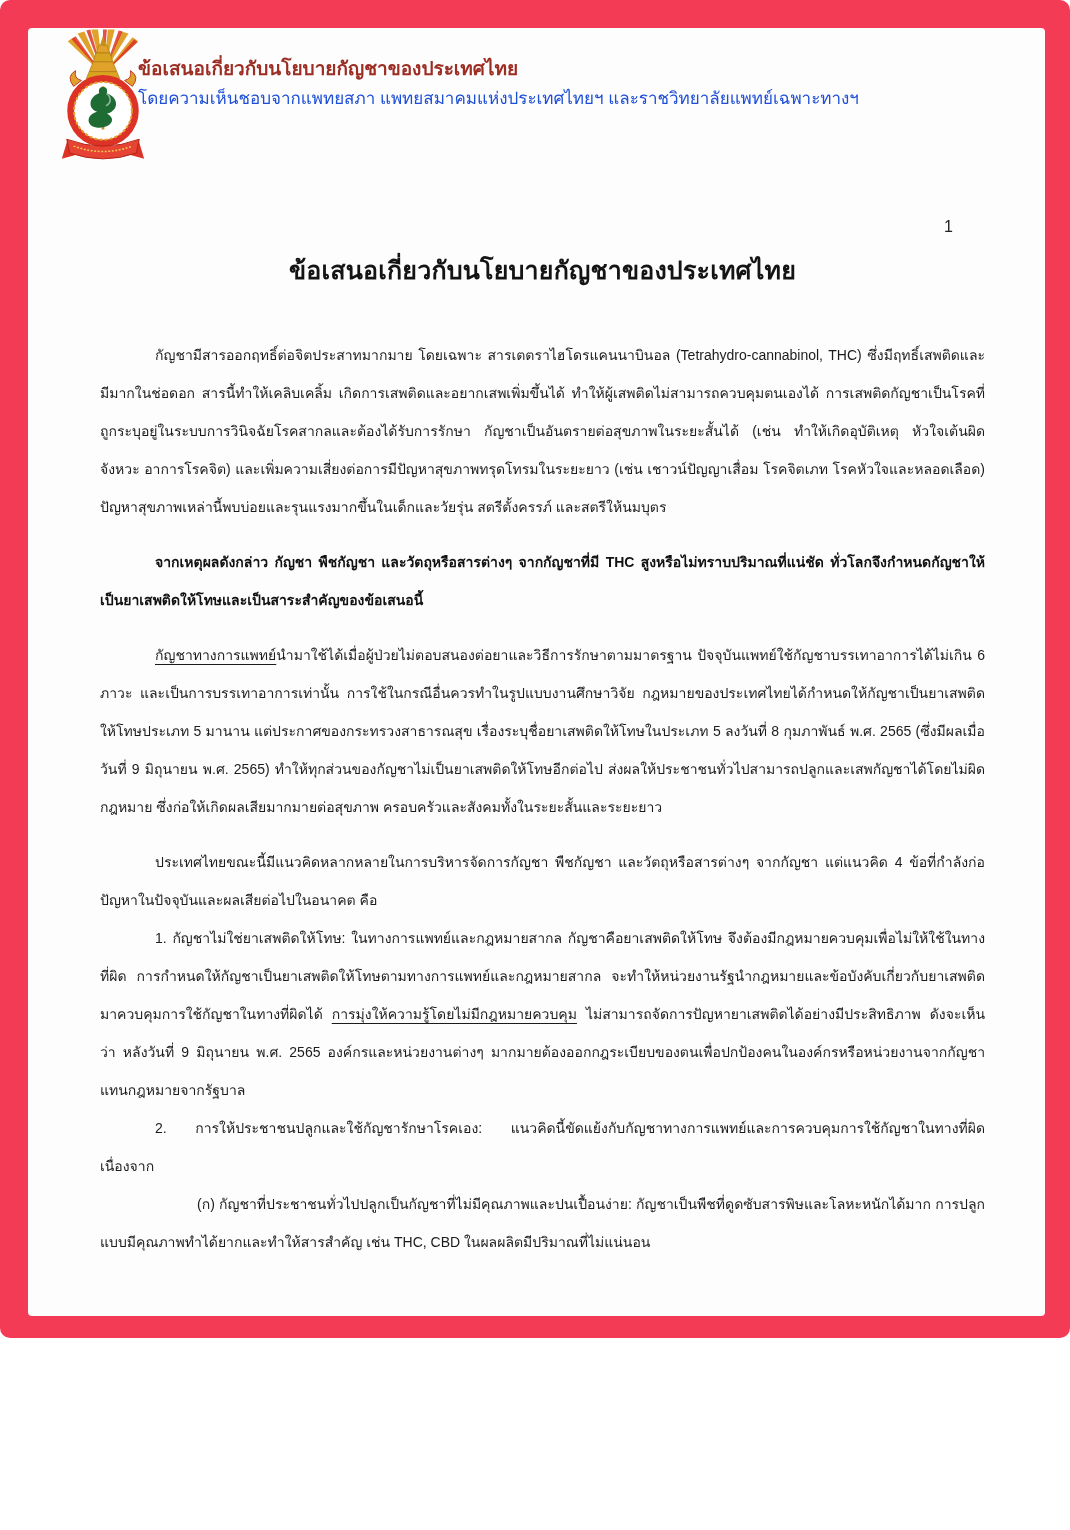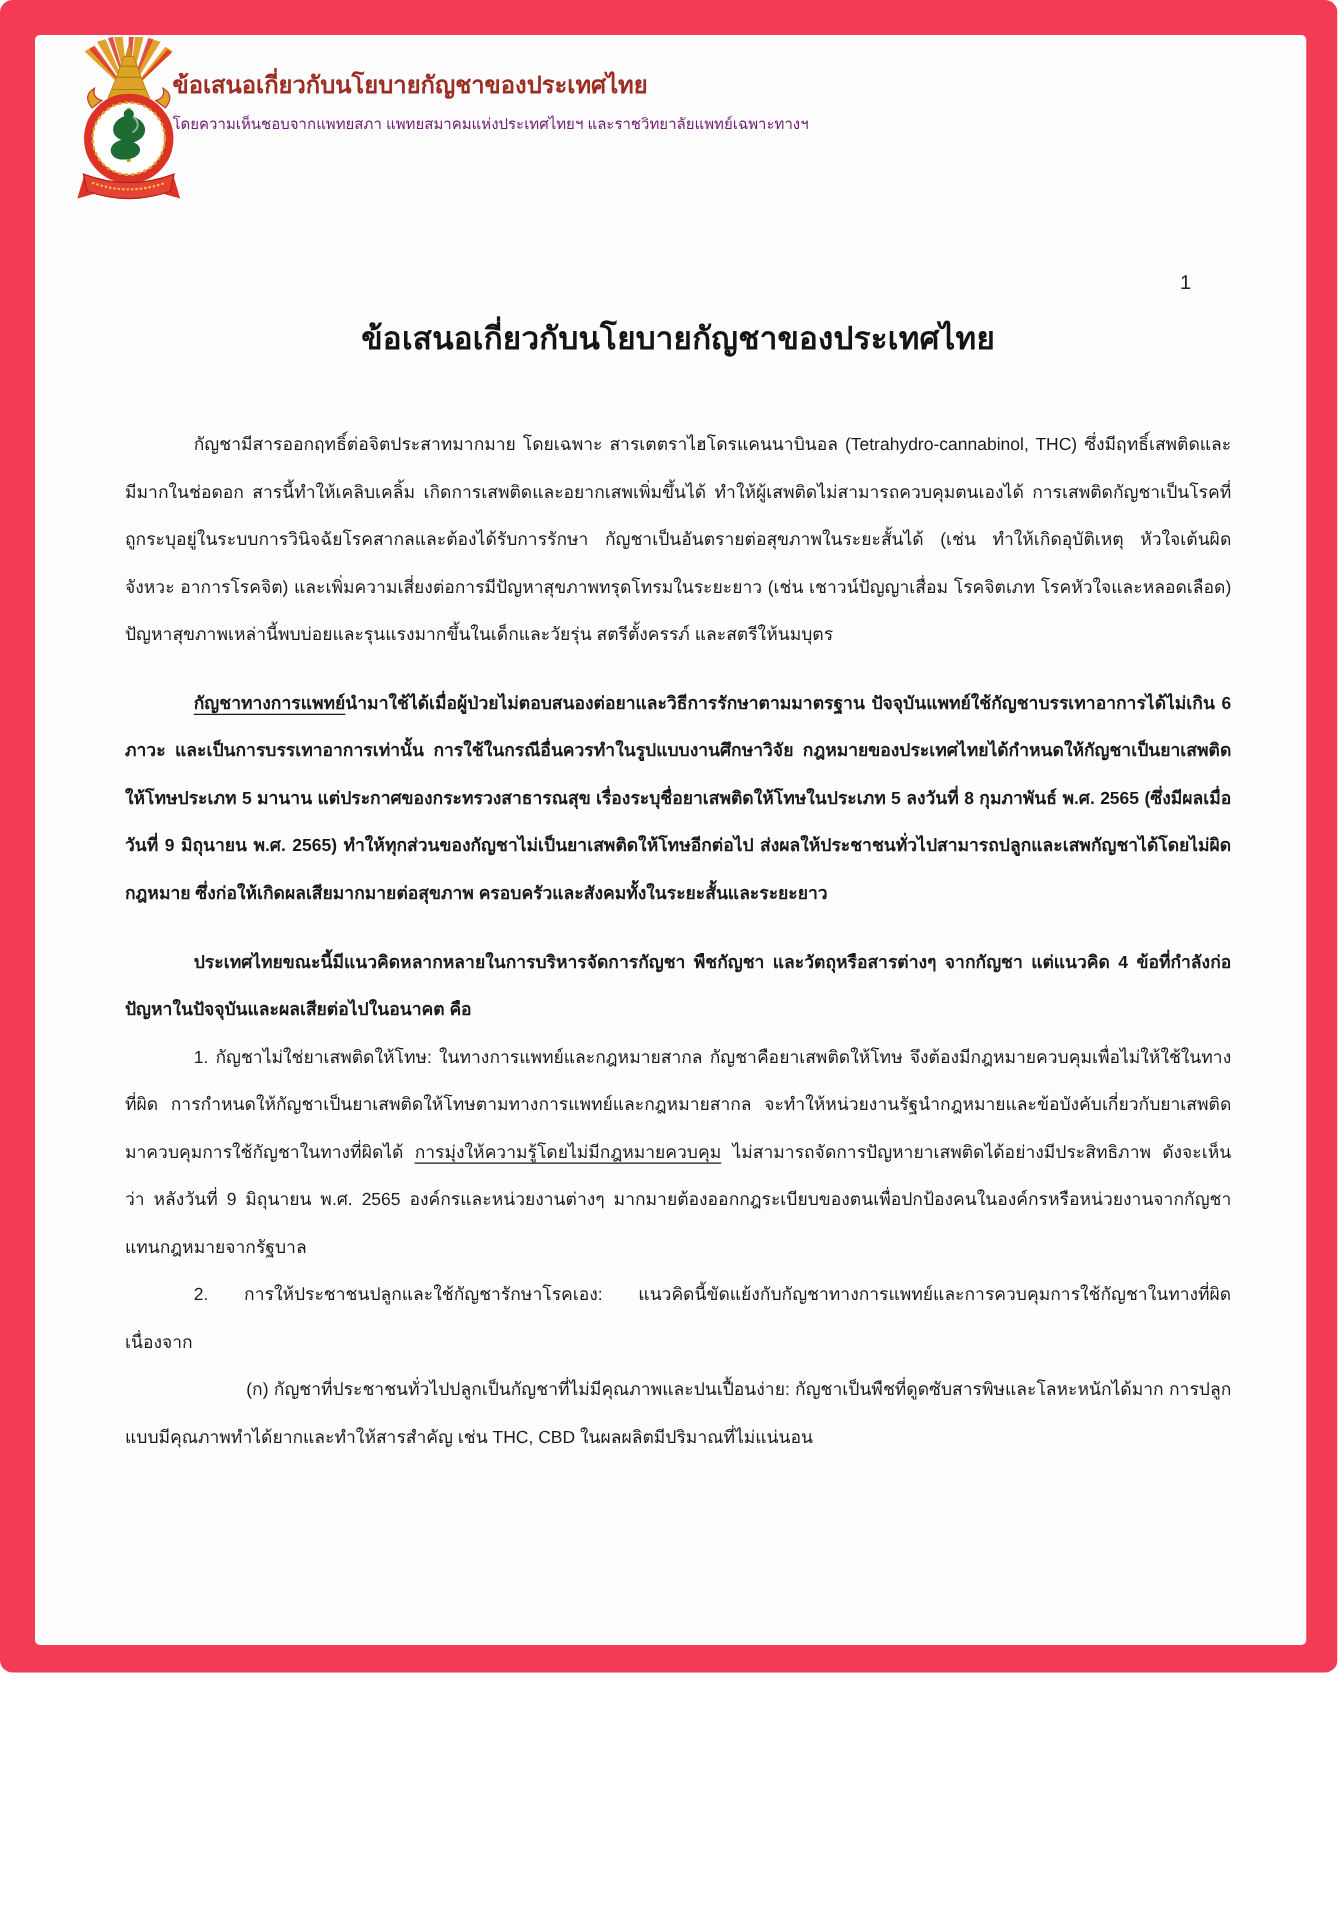"โดยความเห็นชอบจากแพทยสภา" .letterhead-line2 { color: #701a75 -> #1d4ed8; font-size: 12px -> 17px }
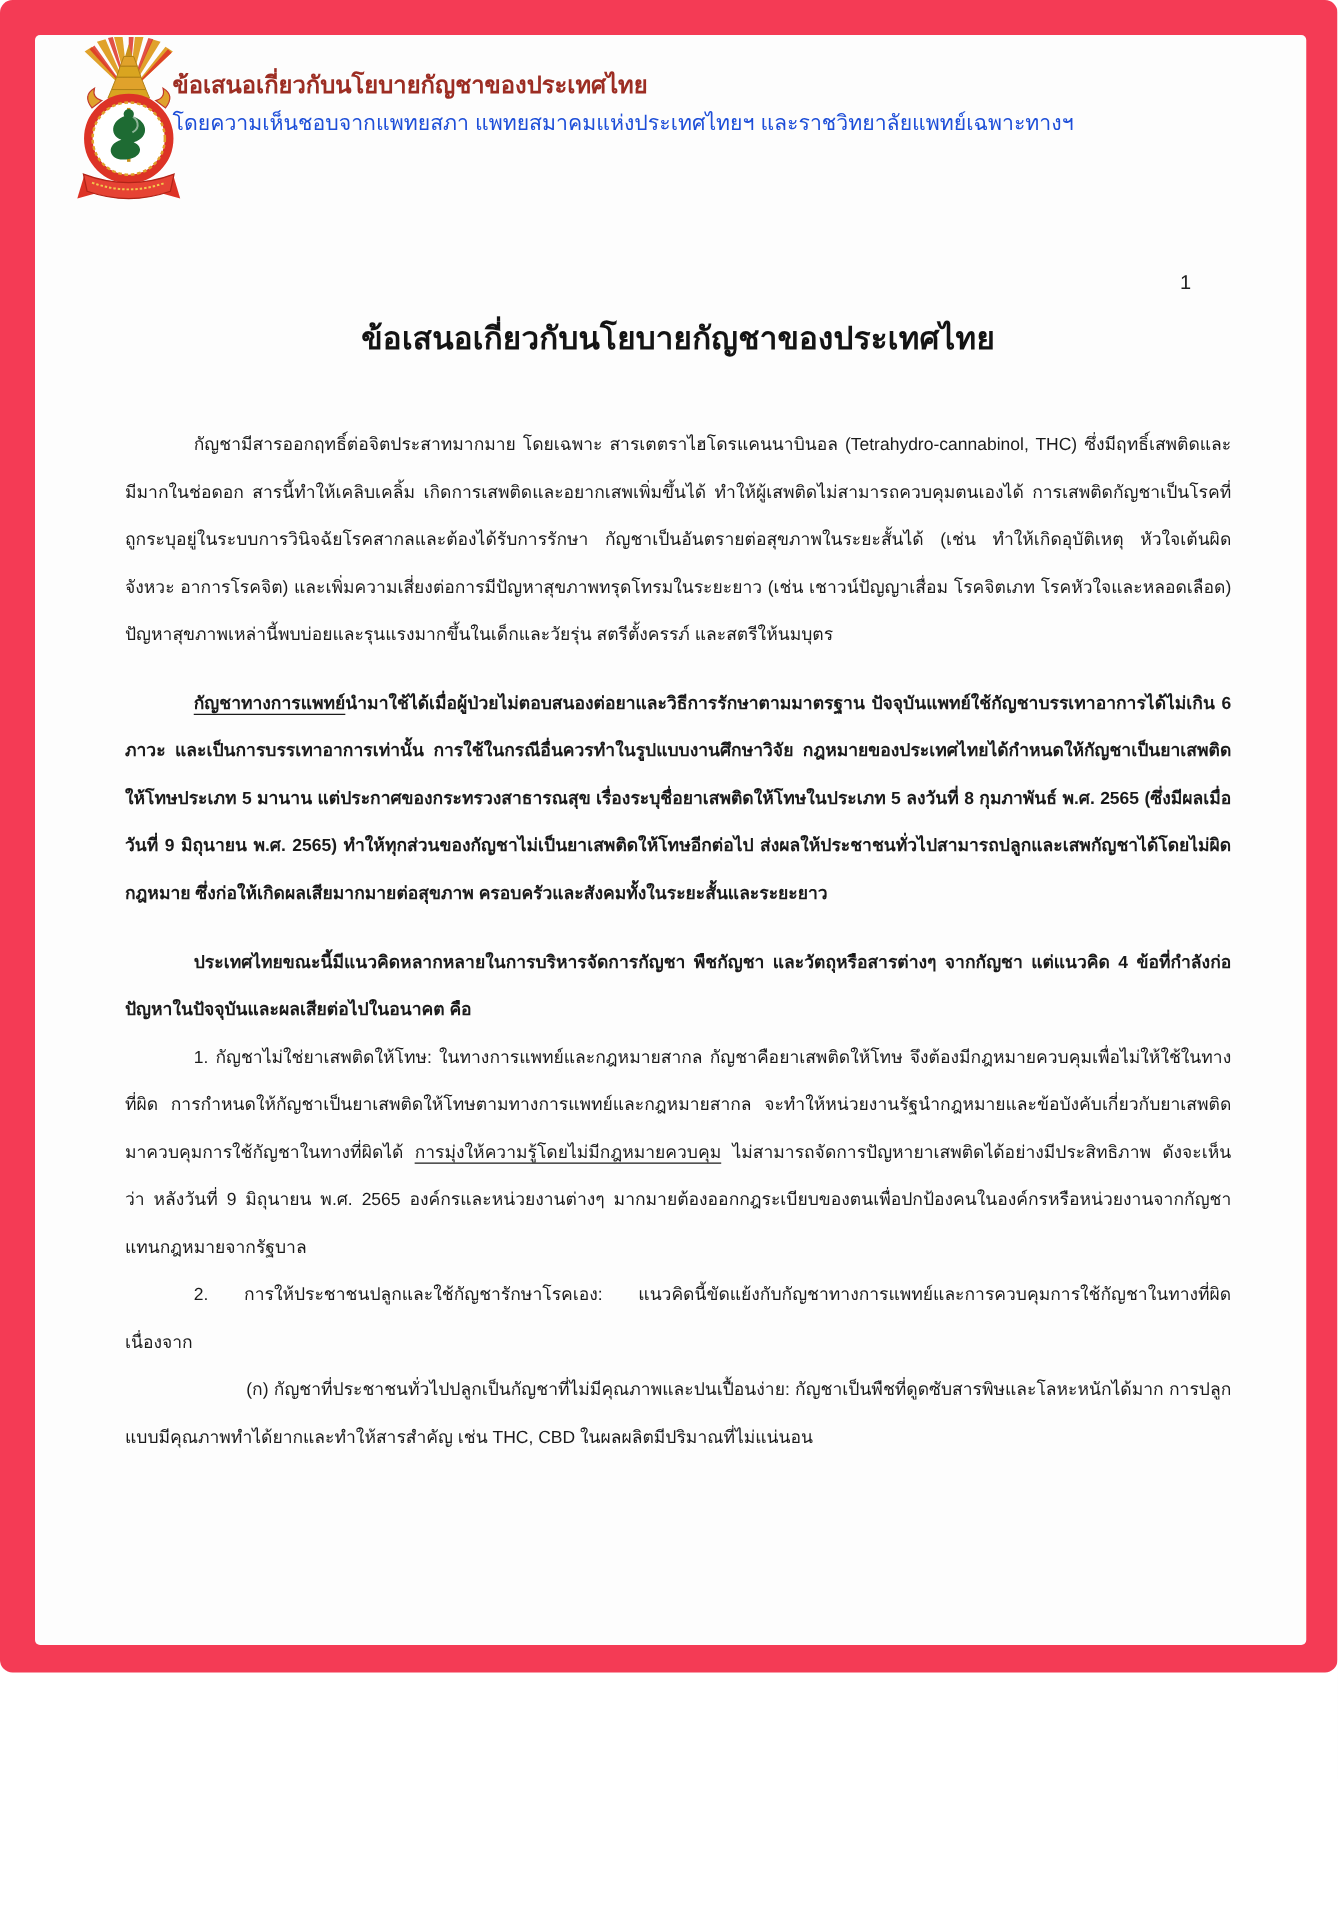"จากเหตุผลดังกล่าว กัญชา พืชกัญชา" p.para { html: none -> <p>จากเหตุผลดังกล่าว กัญชา พืชกัญชา และวัตถุหรือสารต่างๆ จากกัญชาที่มี THC สูงหรือไม่ทราบปริมาณที่แน่ชัด ทั่วโลกจึงกำหนดกัญชาให้เป็นยาเสพติดให้โทษและเป็นสาระสำคัญของข้อเสนอนี้</p> }
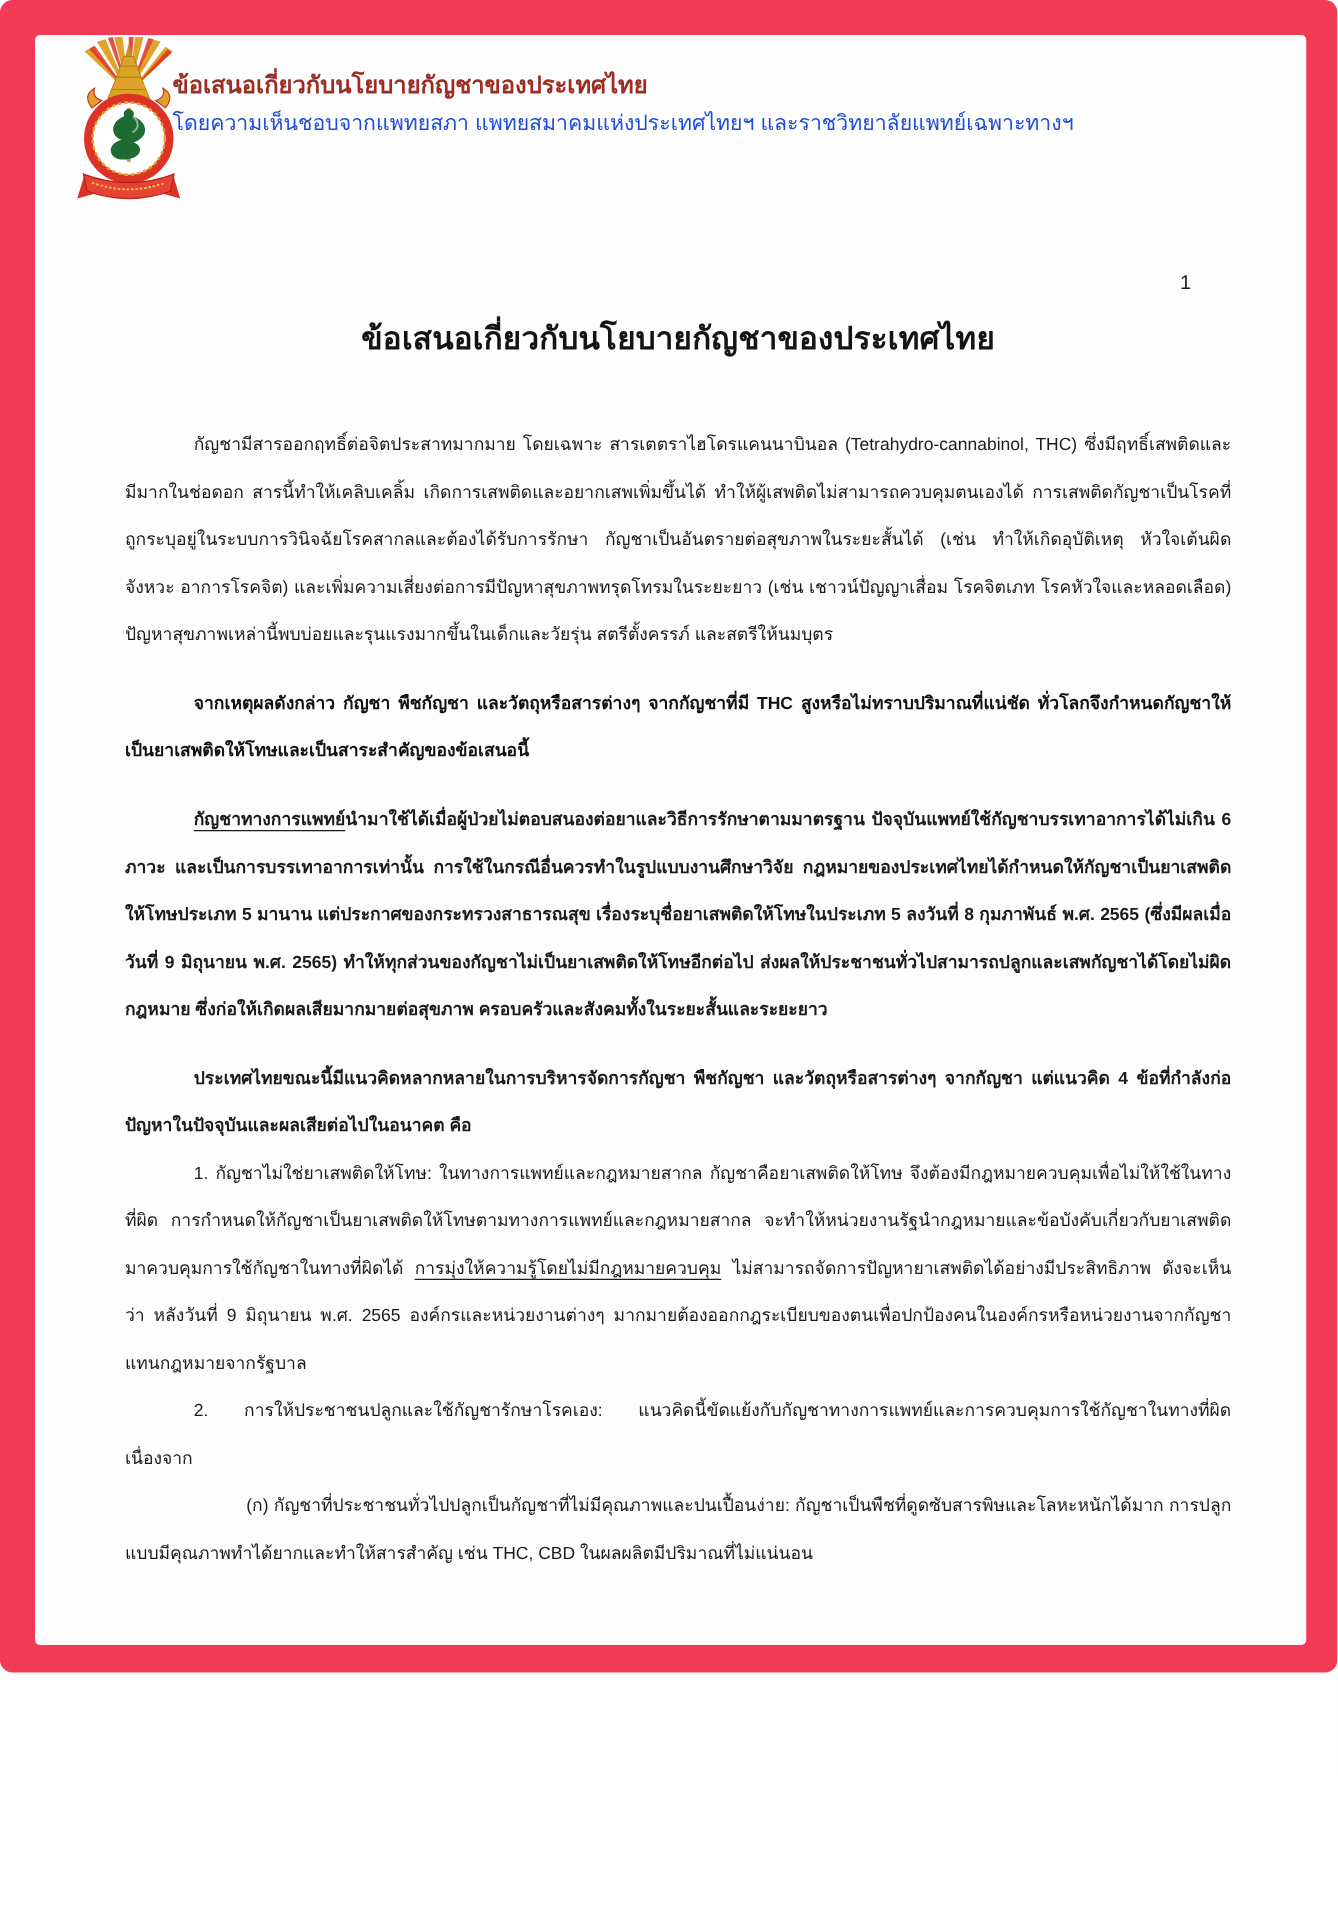"กัญชาทางการแพทย์นำมาใช้ได้เมื่อผู้ป่วยไม" .para.gap { font-weight: bold -> none }
